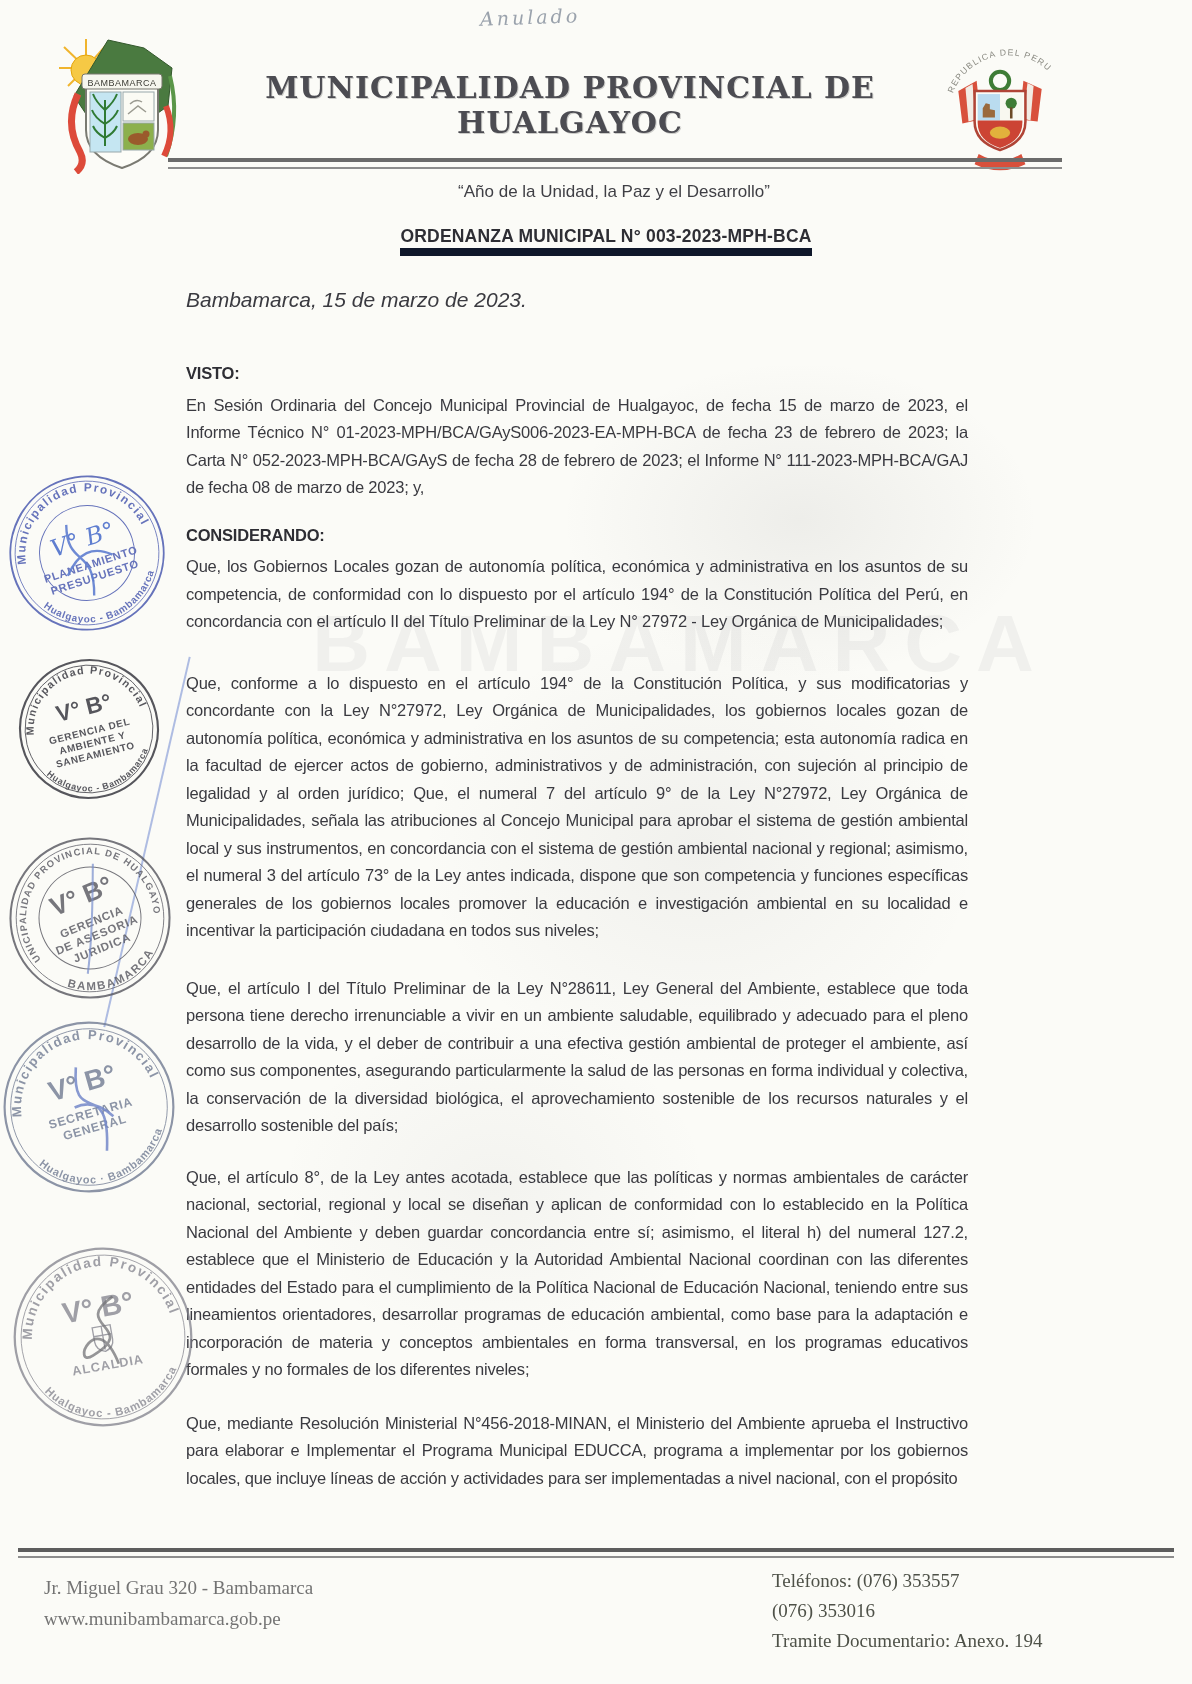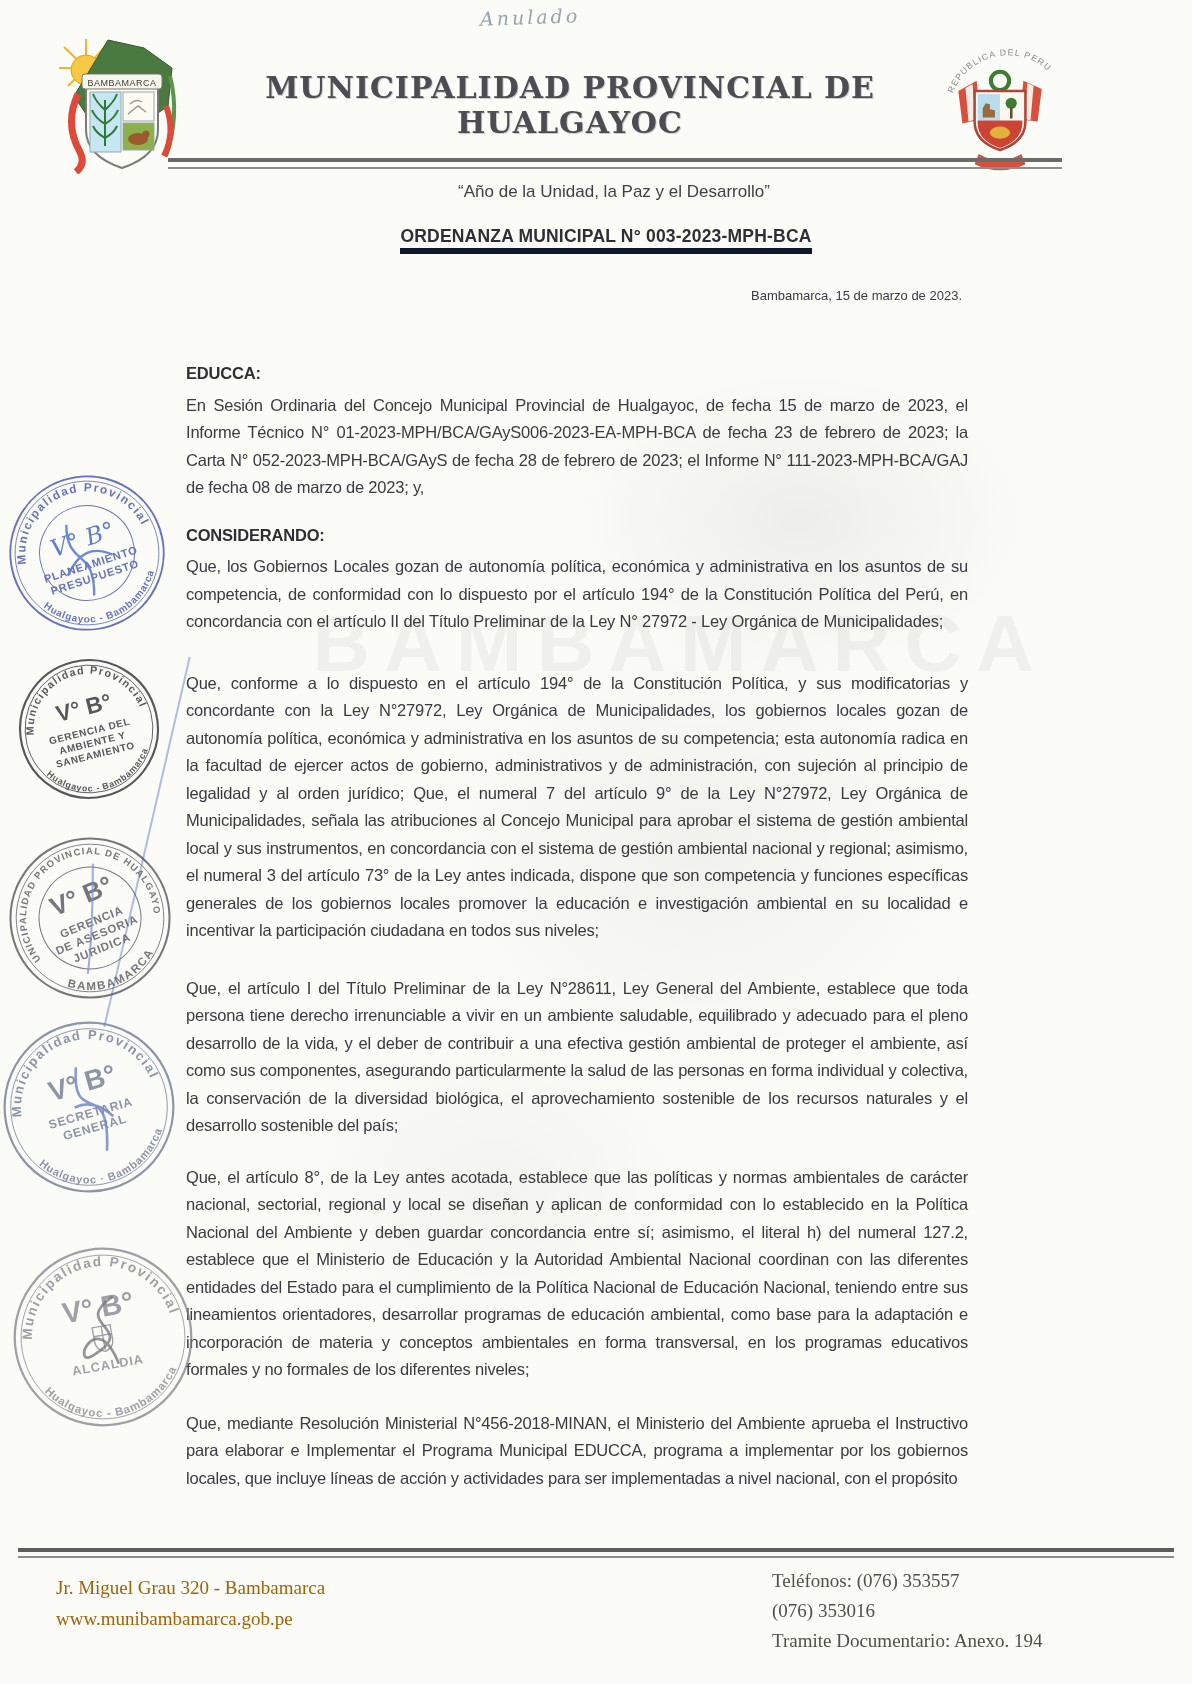"ORDENANZA MUNICIPAL N° 003-2023-MPH-BCA" .ord-title span { border-bottom: 6px solid #0f172a -> 8px solid #0f172a }
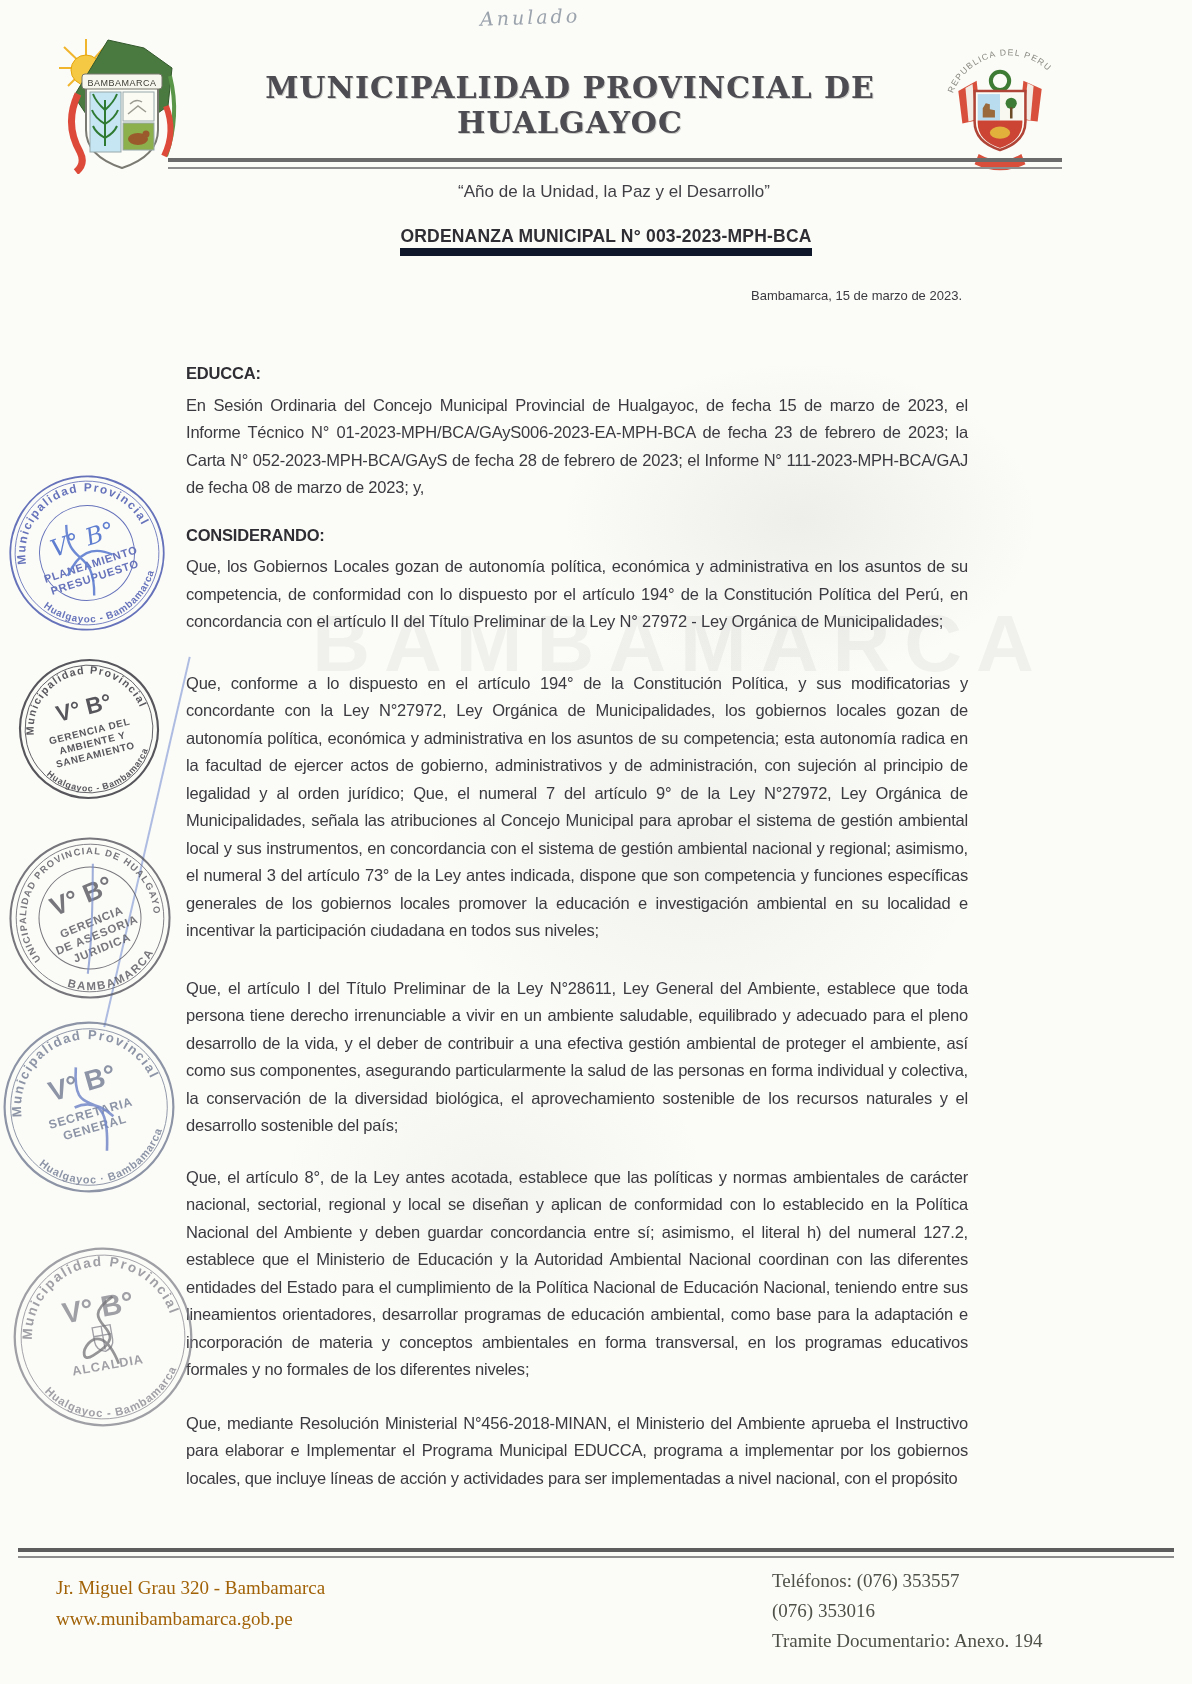"Bambamarca, 15 de marzo de" .dateline { font-size: 13px -> 21px; font-style: none -> italic; text-align: right -> none }
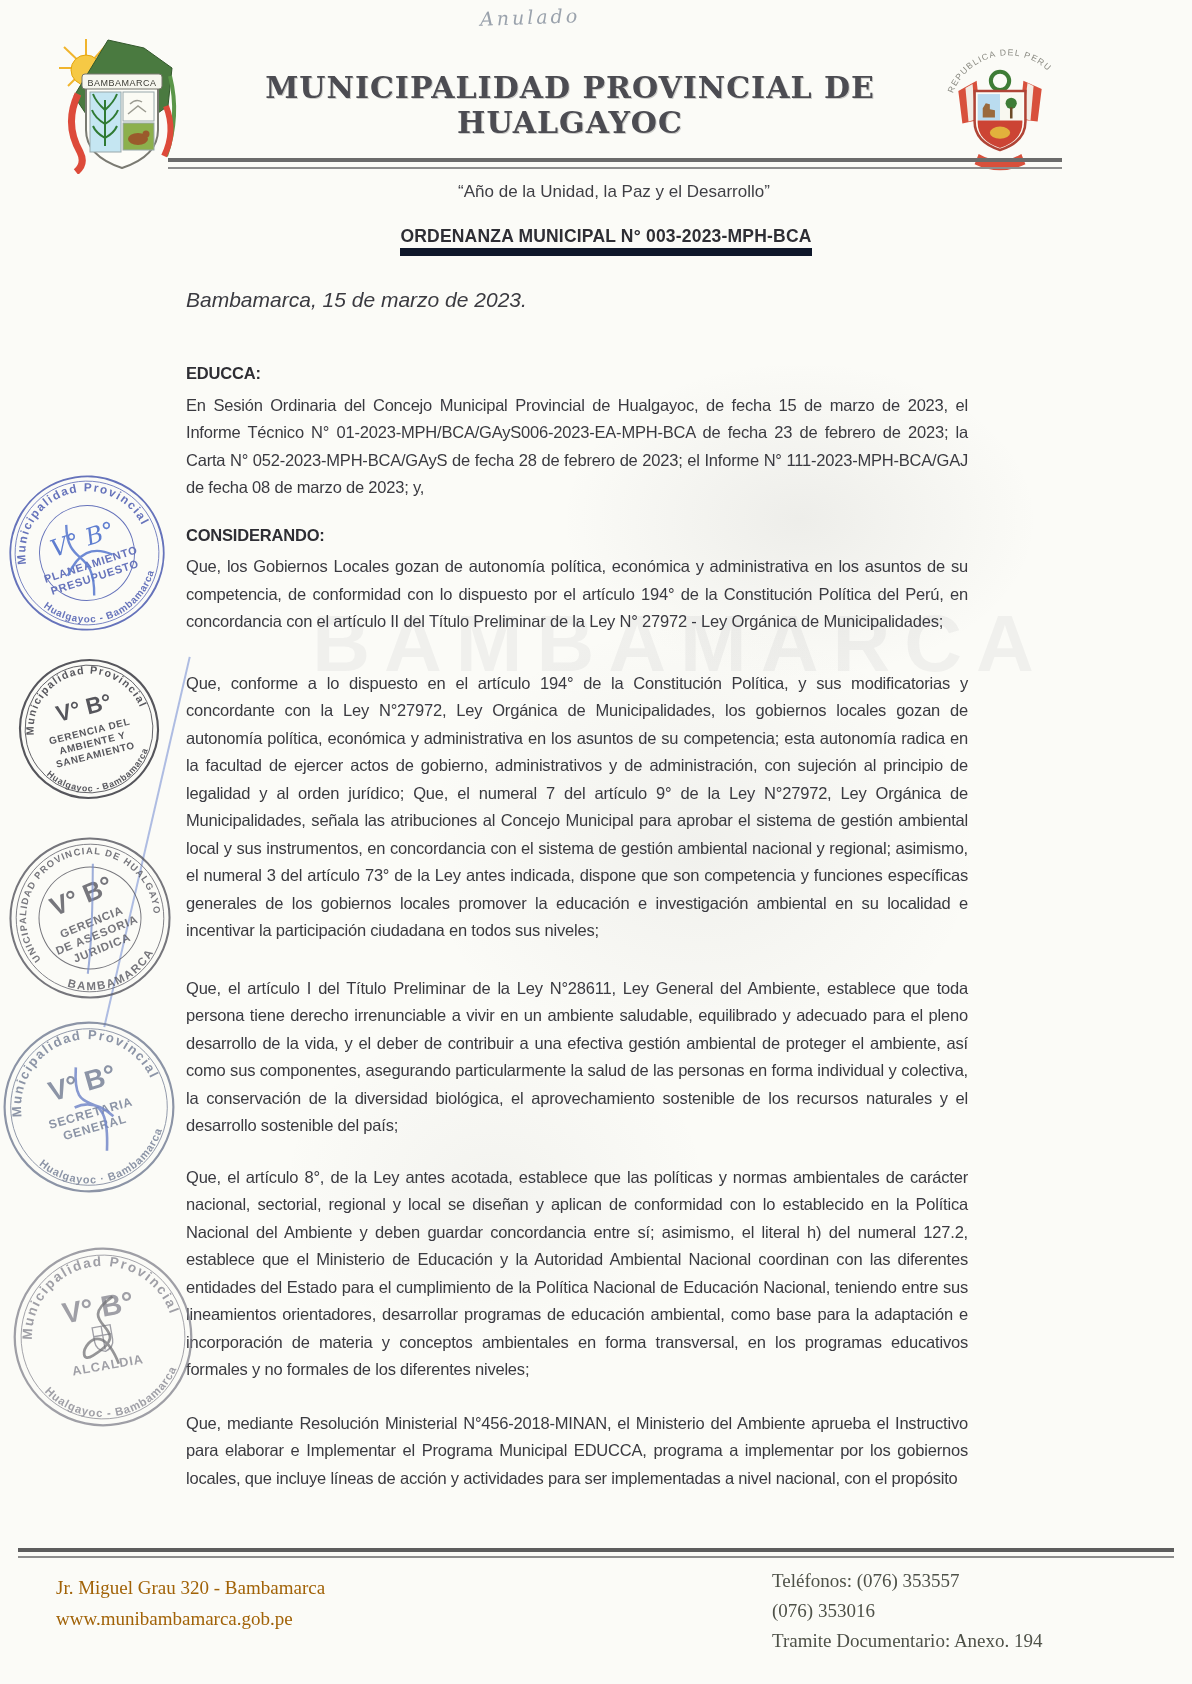"EDUCCA:" div.hd { text: EDUCCA -> VISTO }
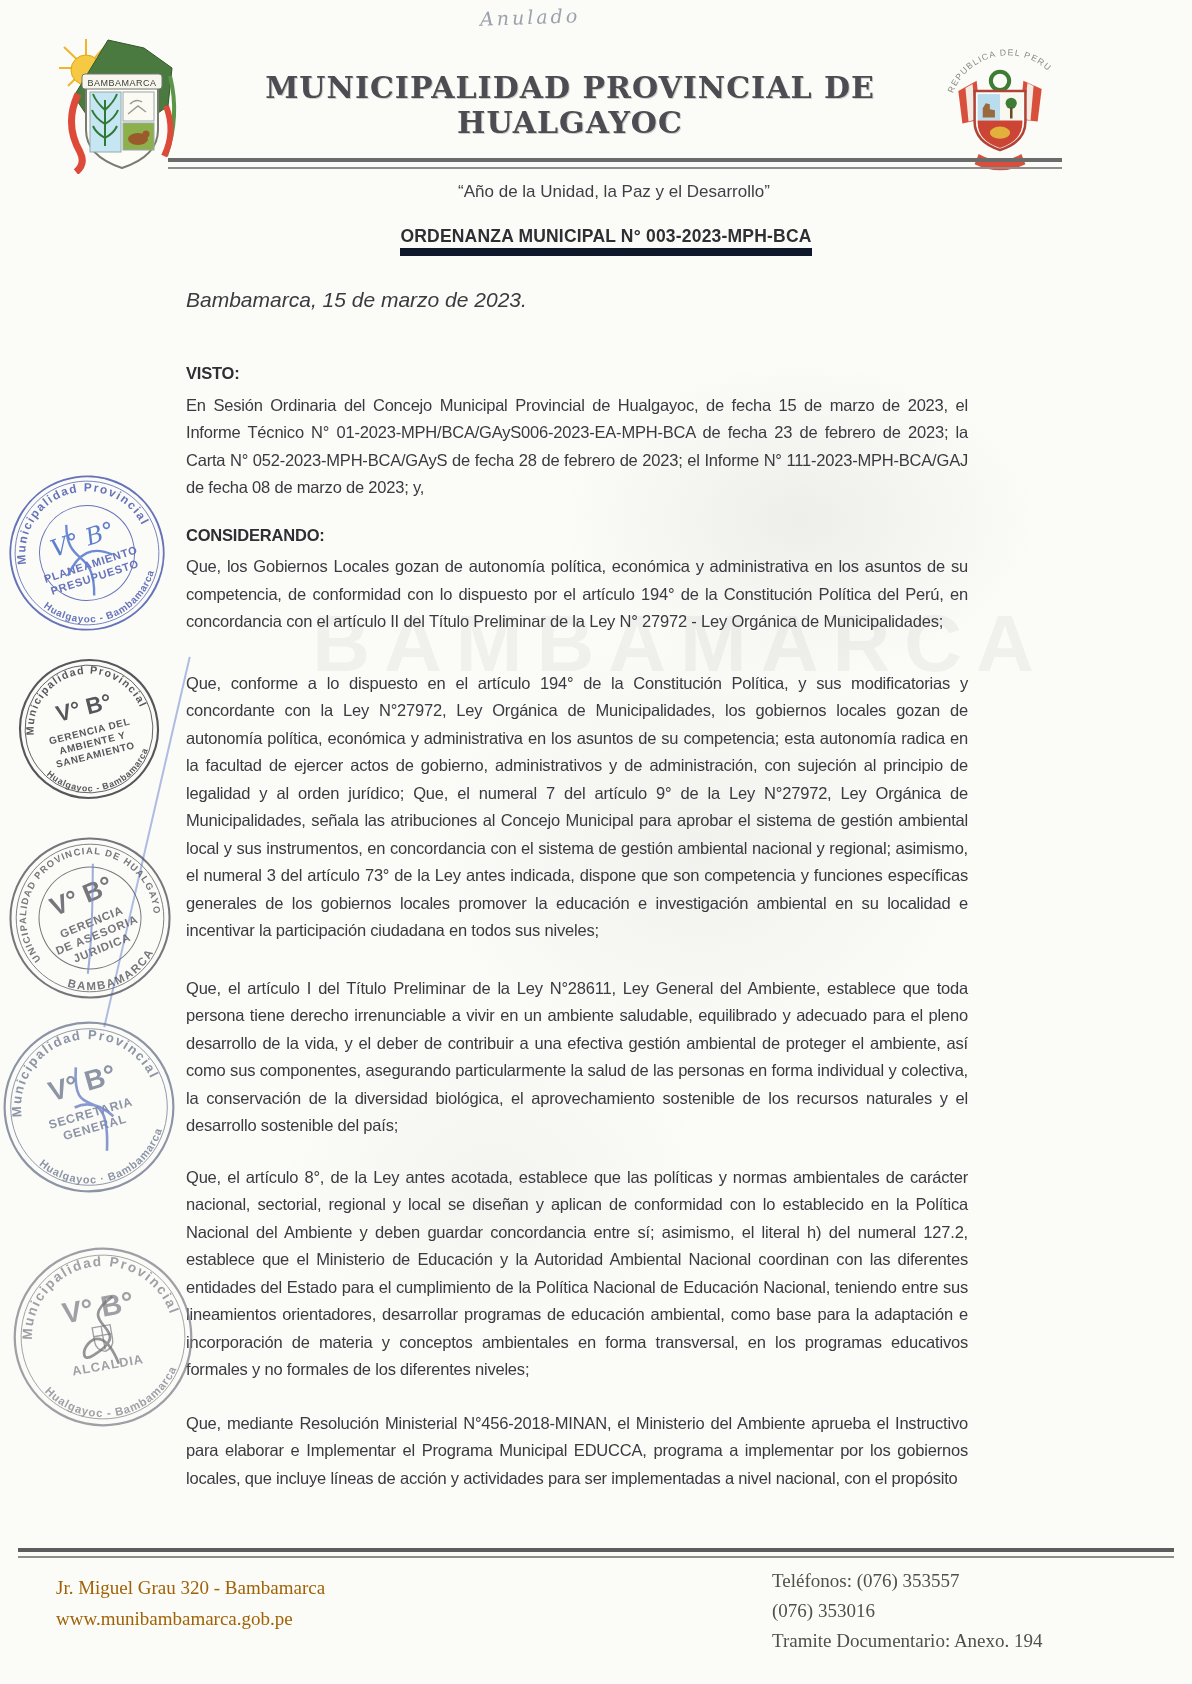"Jr. Miguel Grau 320 -" .foot-left { color: #a16207 -> #737373; left: 56px -> 44px }
